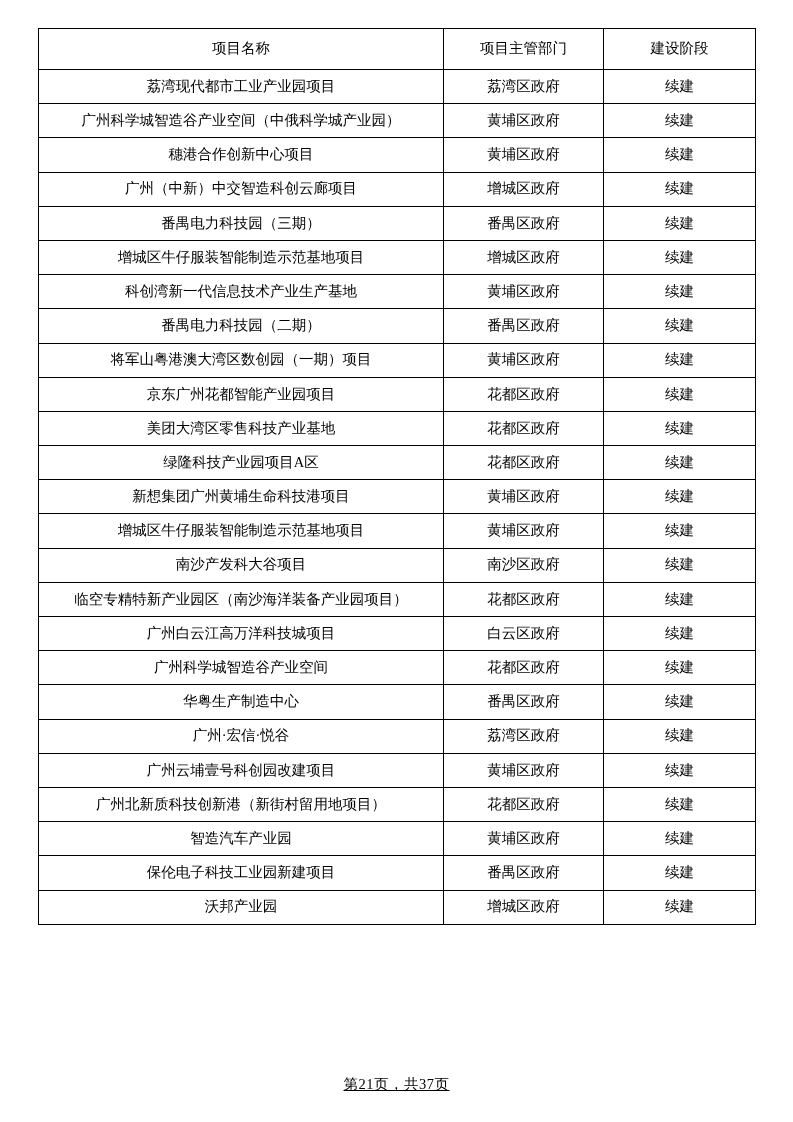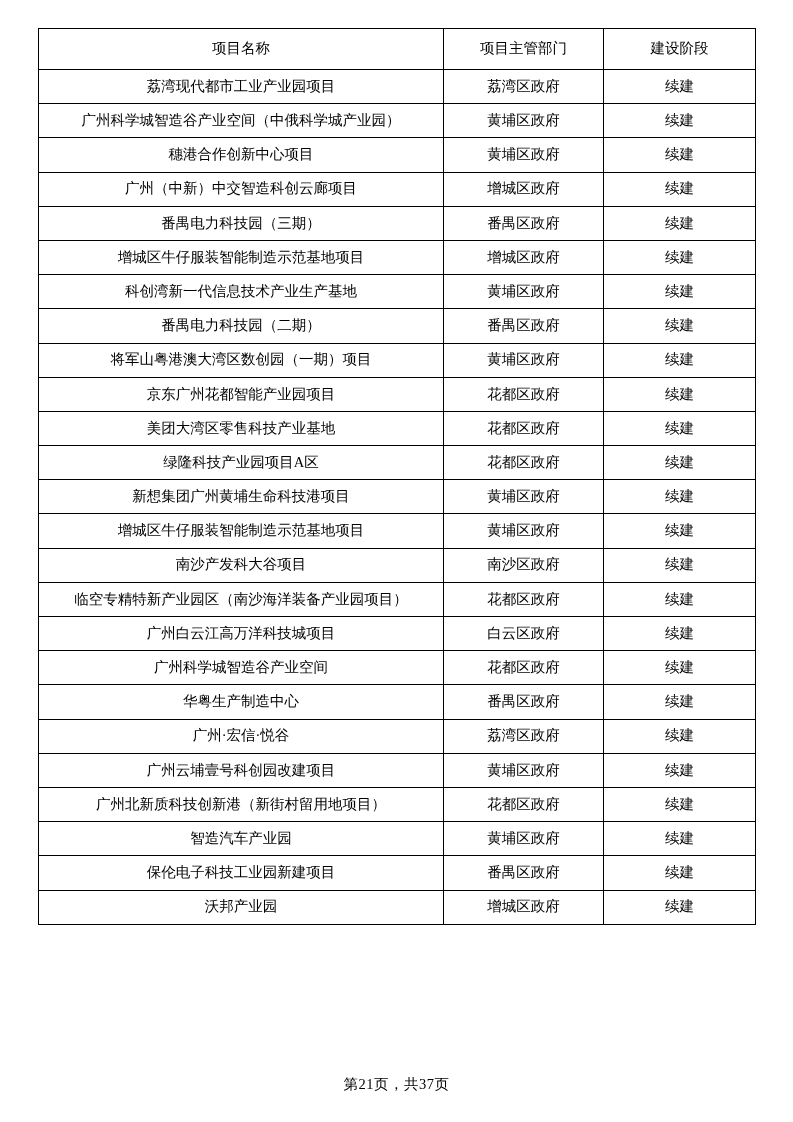"第21页，共37页" .footer { text-decoration: none -> underline }
